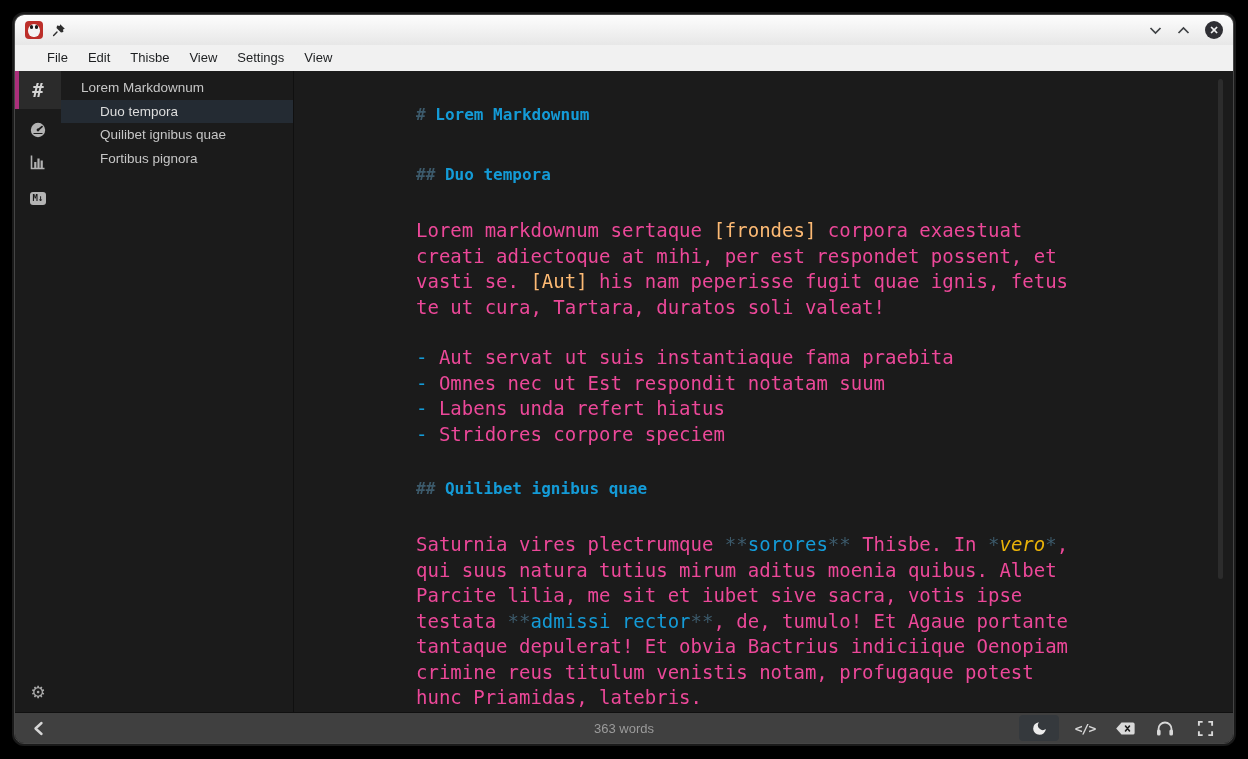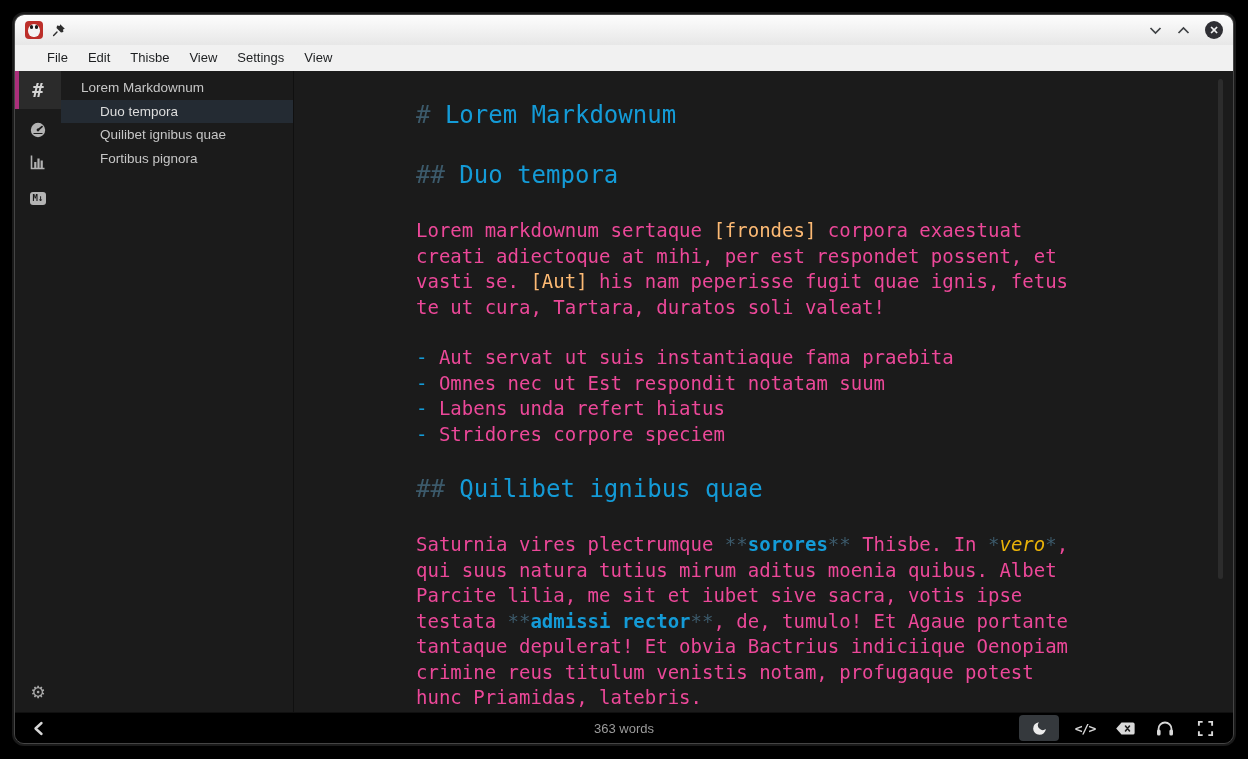"# Lorem Markdownum" .block-h1, .block-h2 { font-size: 24px -> 16px; font-weight: normal -> bold }
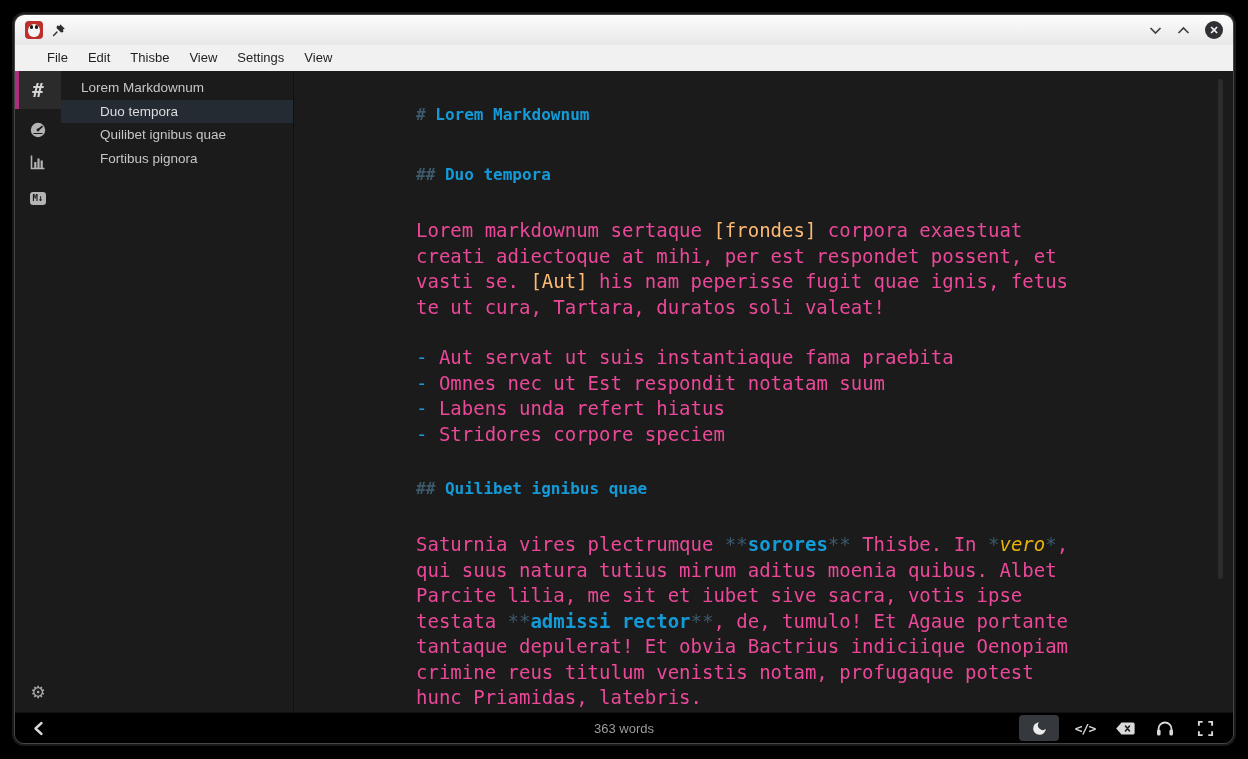"sorores" .sg-b { font-weight: bold -> normal }
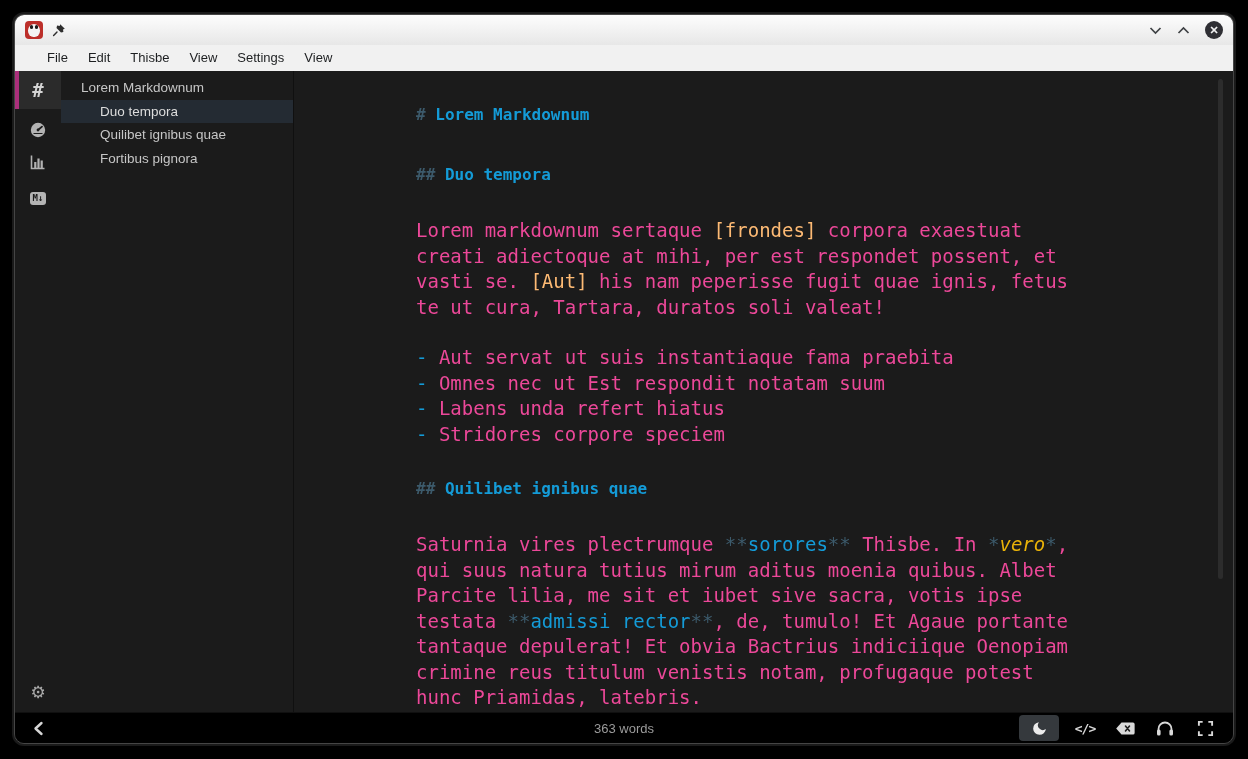"363 words" .statusbar { background: #000000 -> #404040 }
